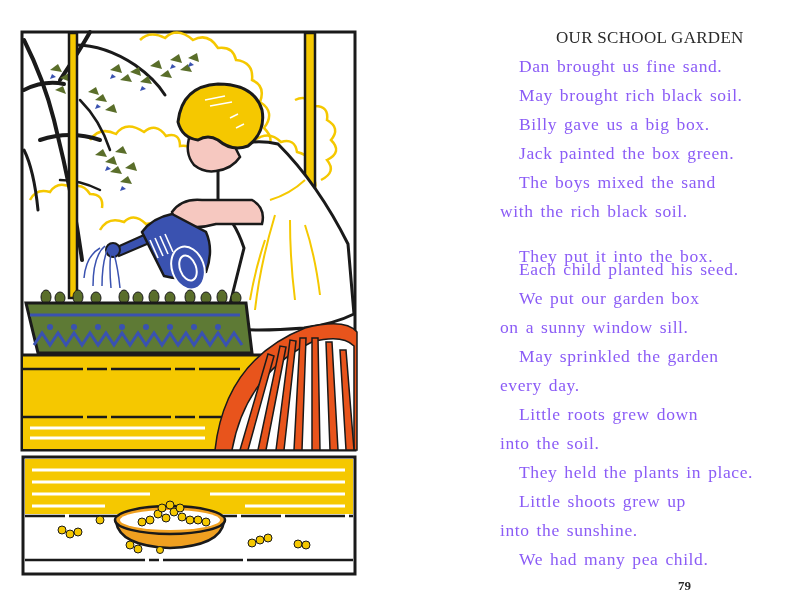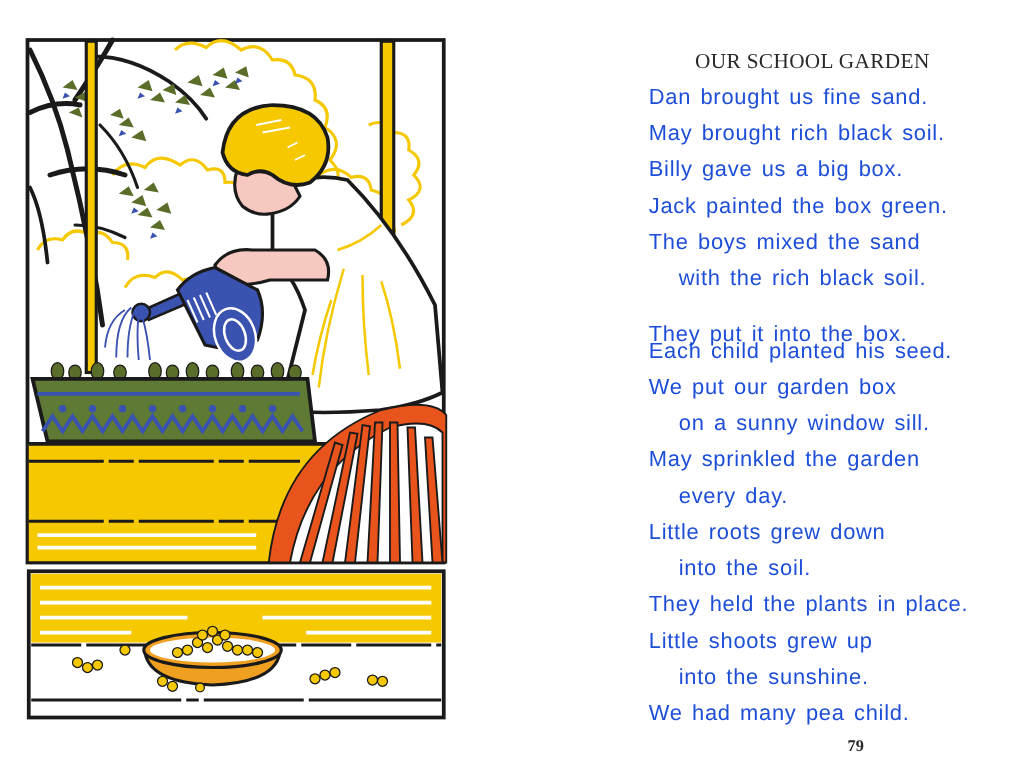"OUR SCHOOL GARDEN" .text-page { top: 11px -> 0 }
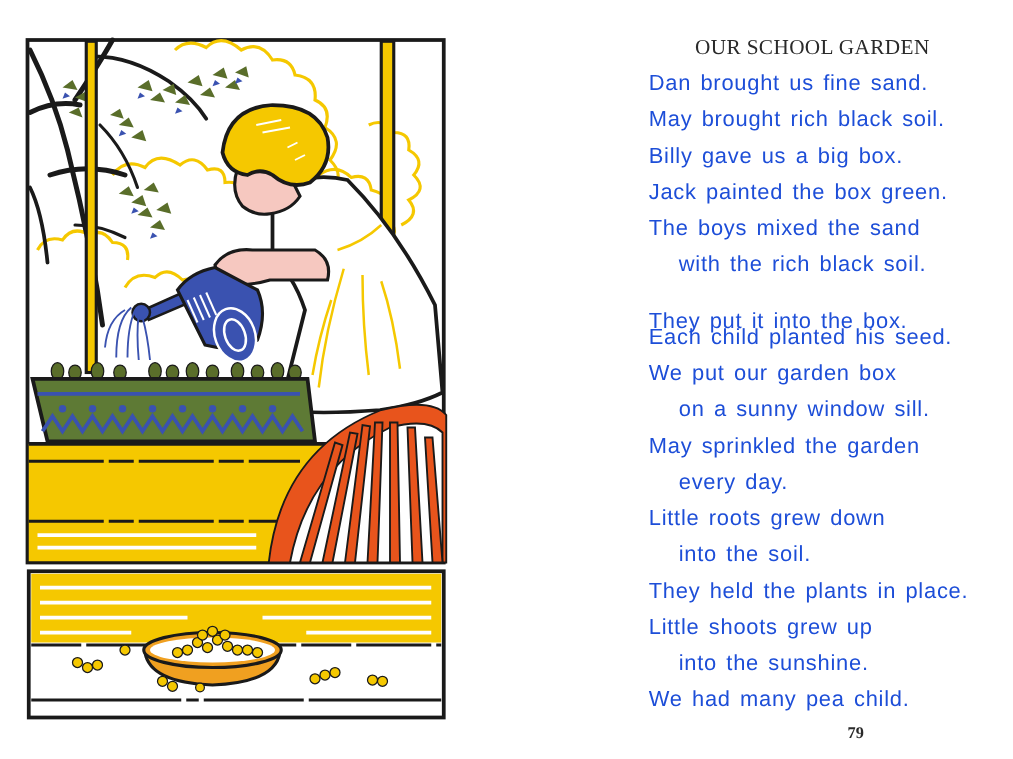"Dan brought us fine sand." .line { color: #1d4ed8 -> #8b5cf6; font-family: Liberation Sans, sans-serif -> Liberation Serif, serif }
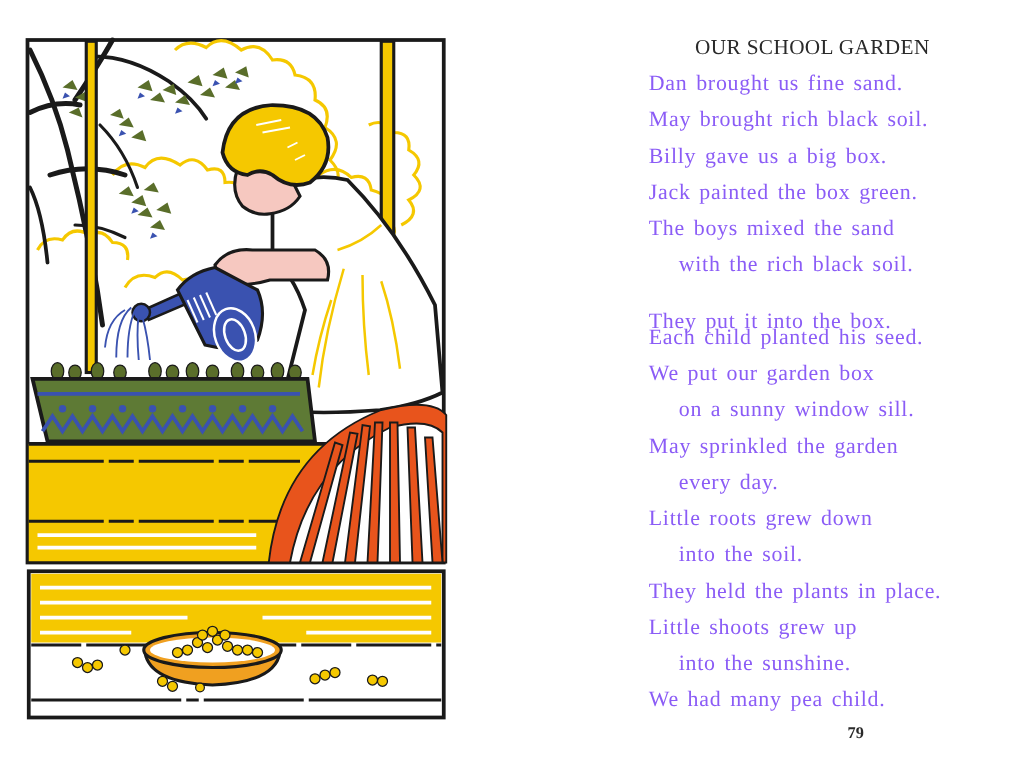"with the rich black soil." .line.flush { margin-left: 43px -> none }
